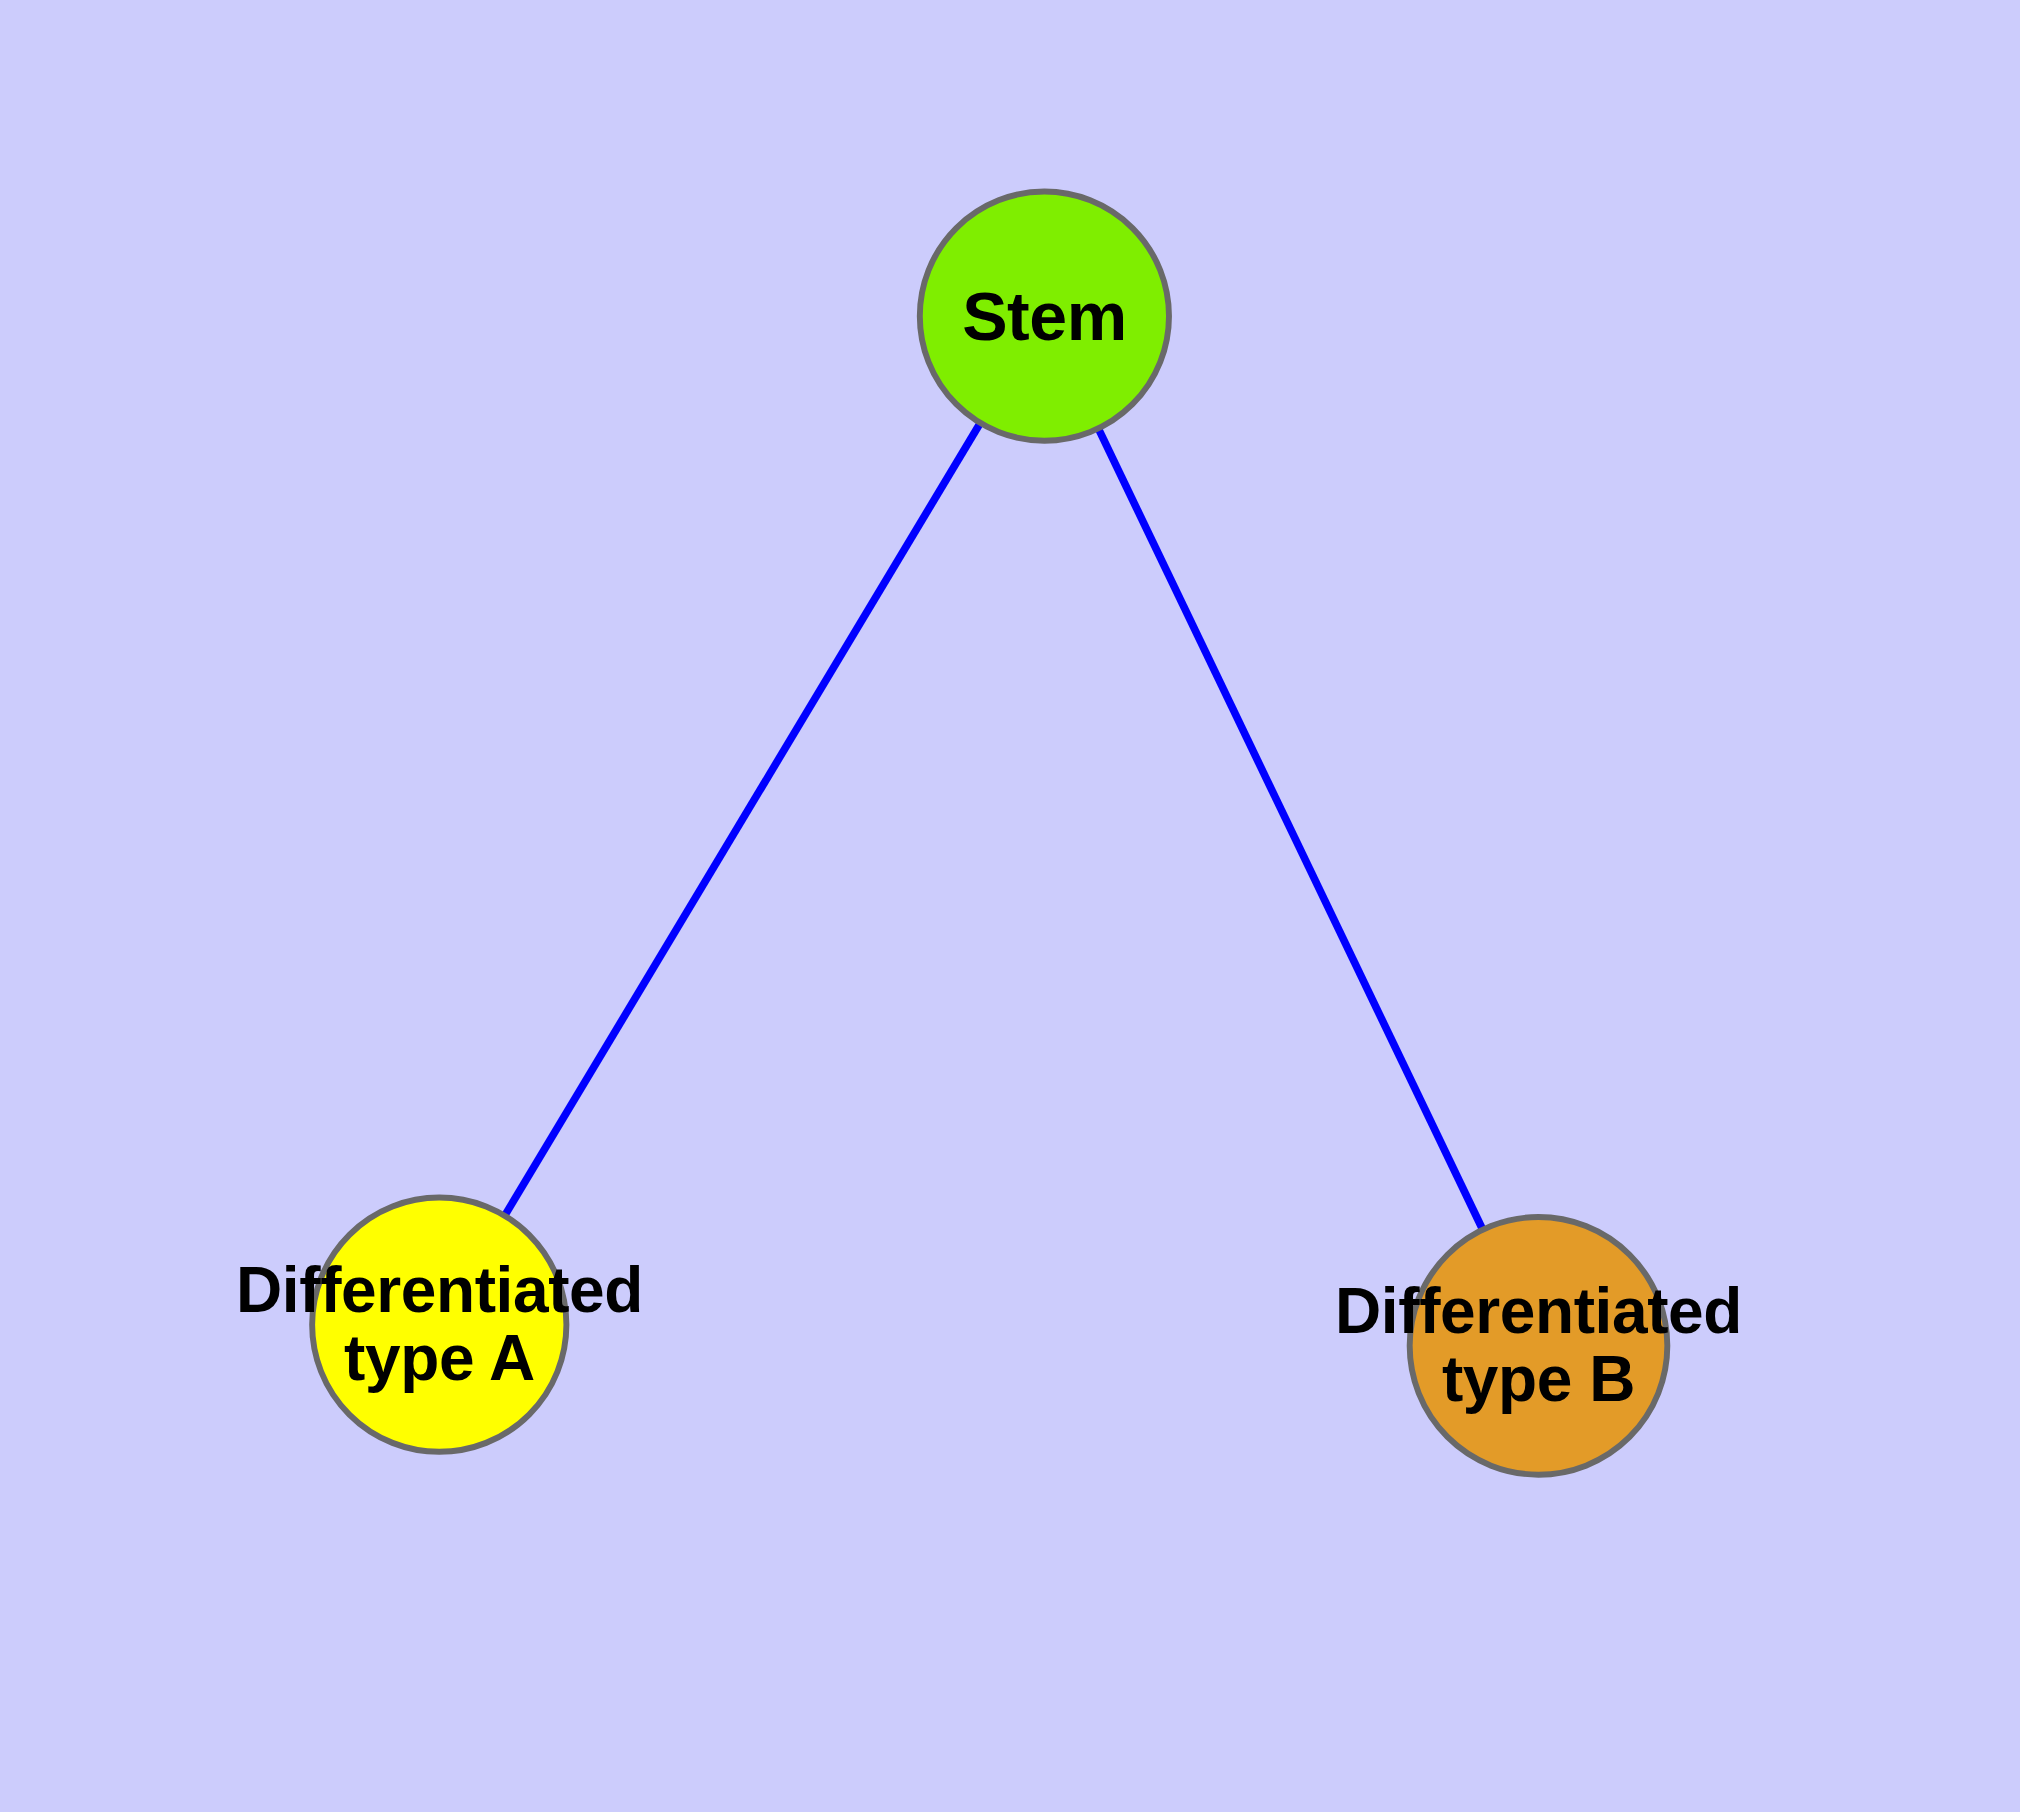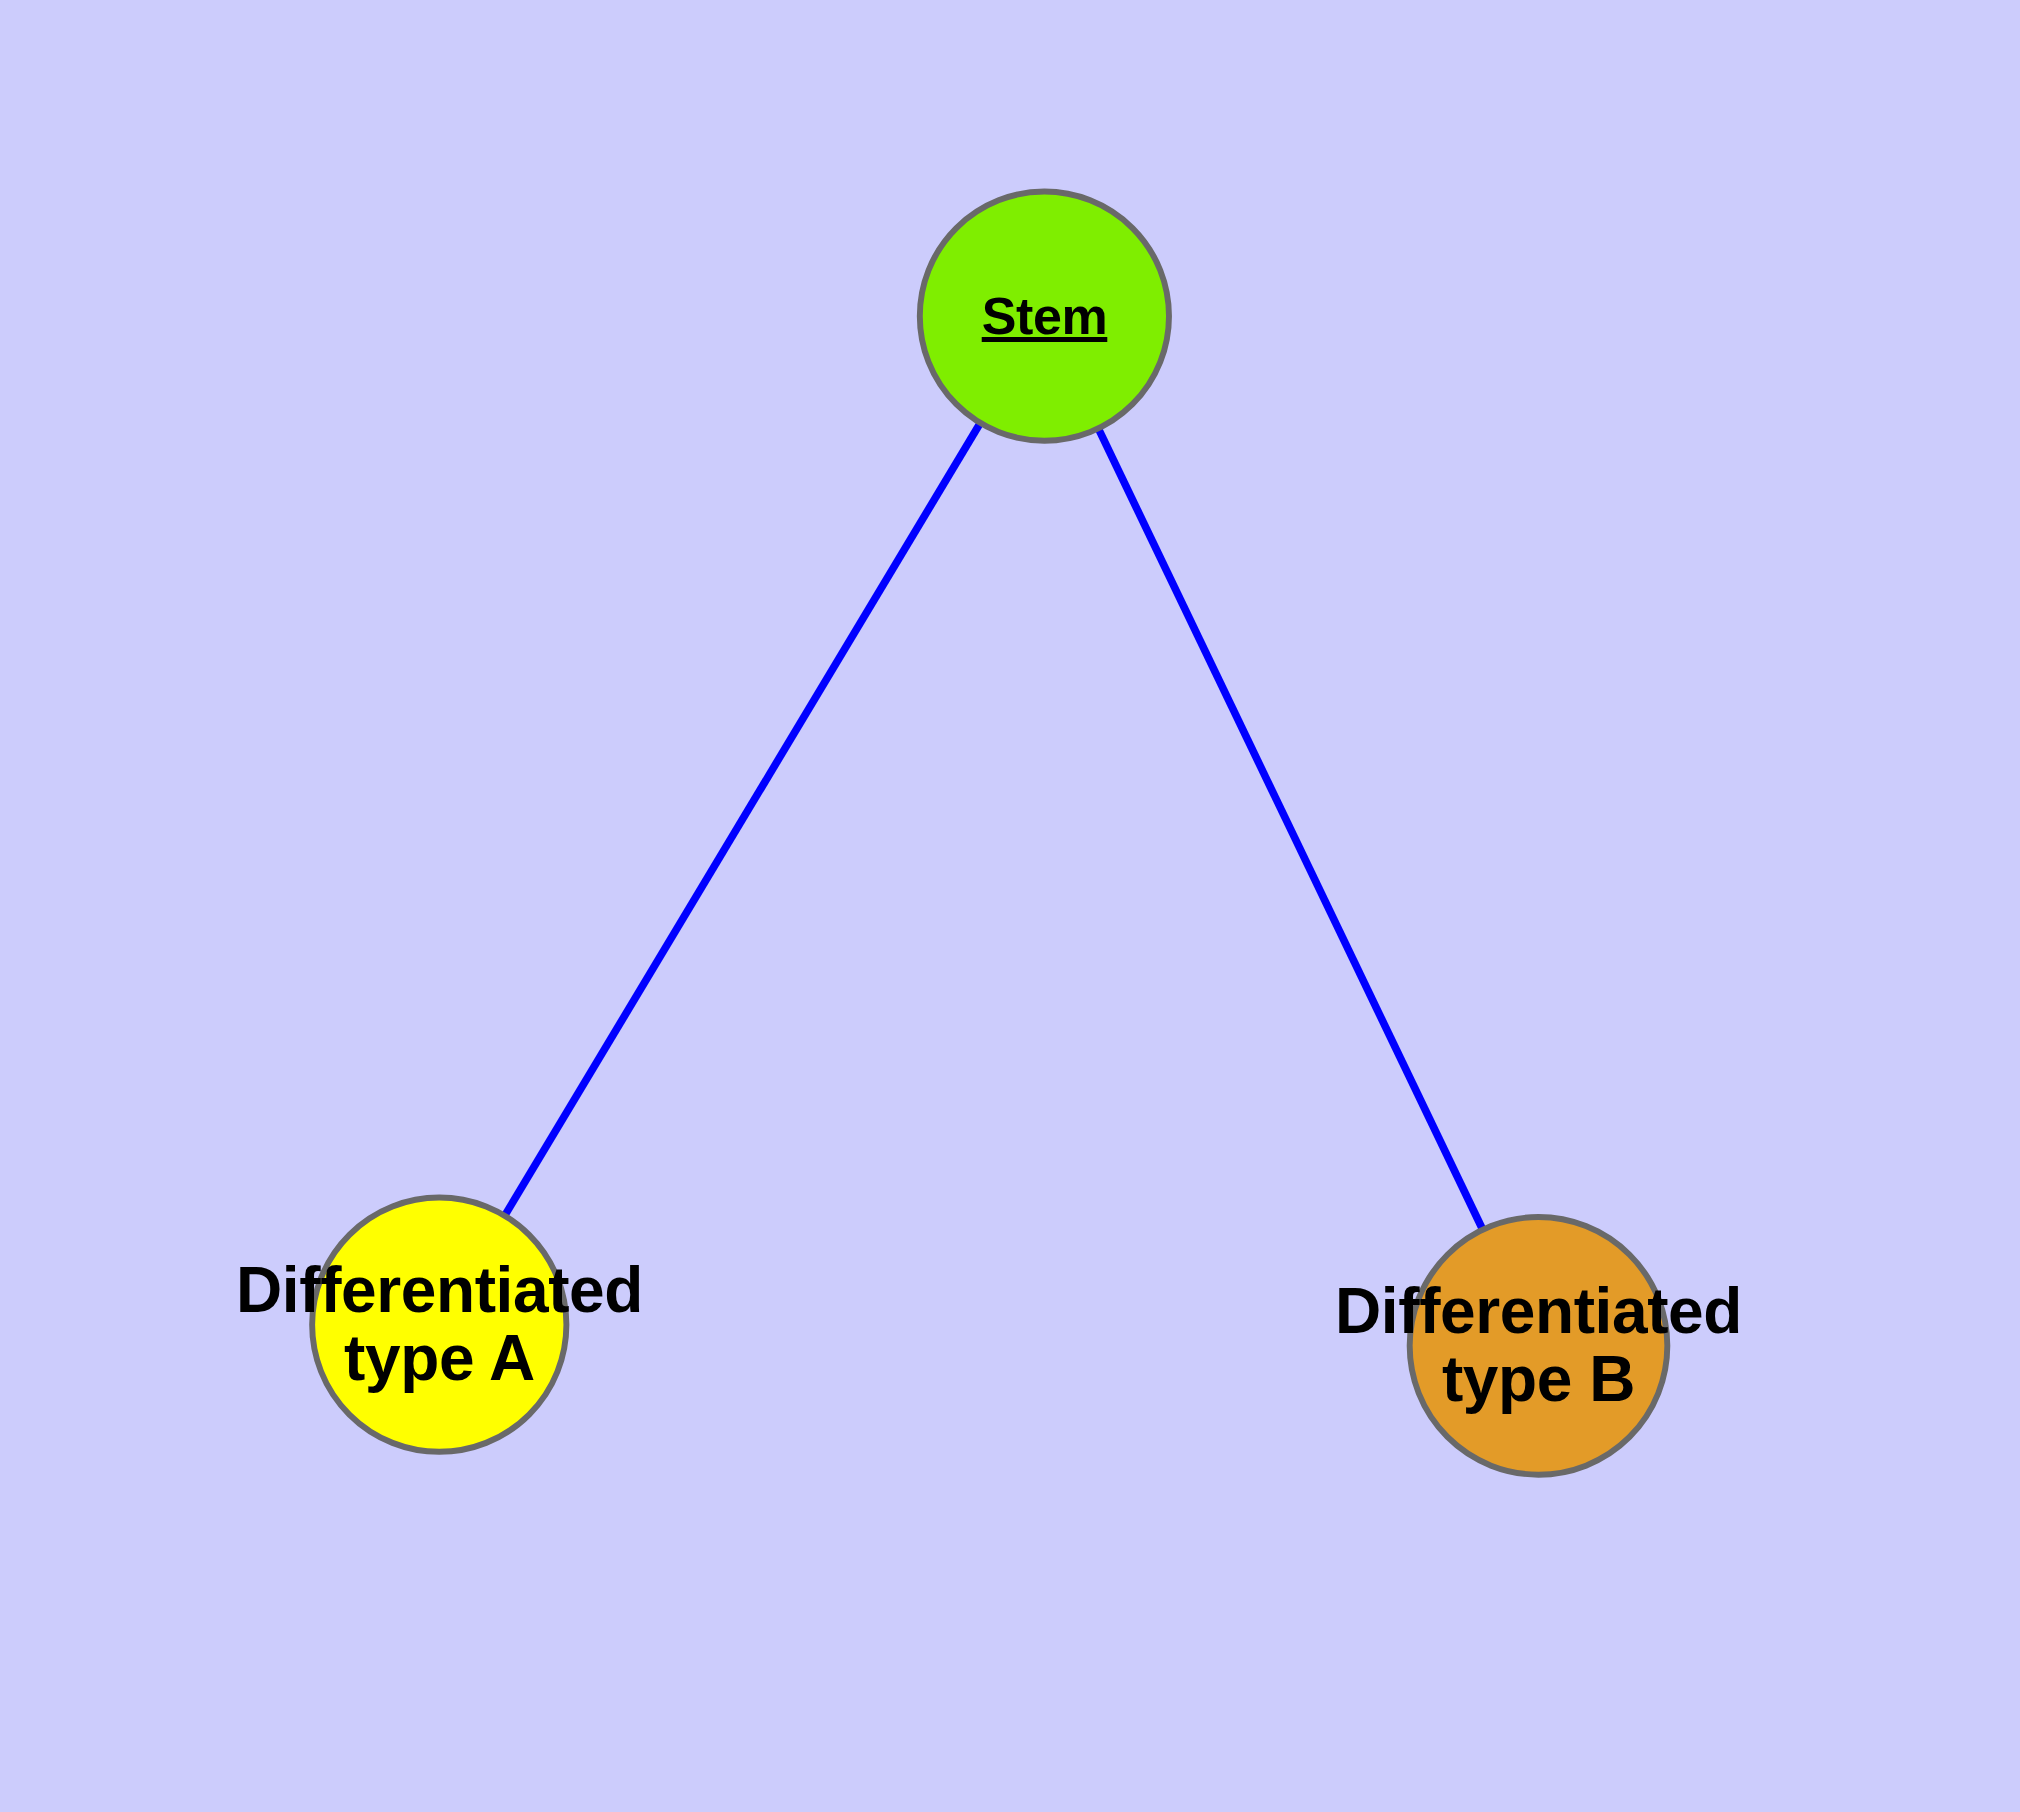"Stem" .label-stem { font-size: 52px -> 68px; text-decoration: underline -> none }
